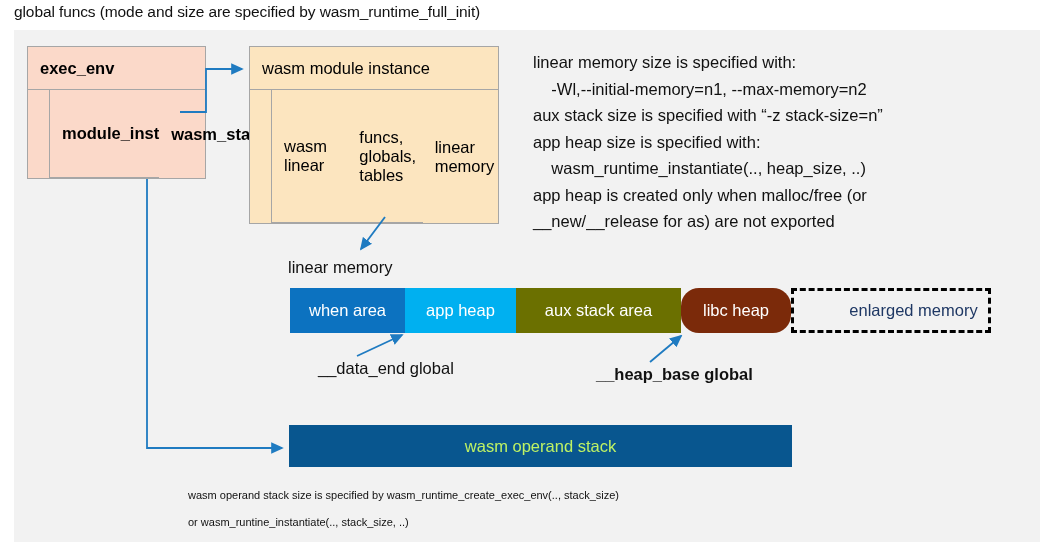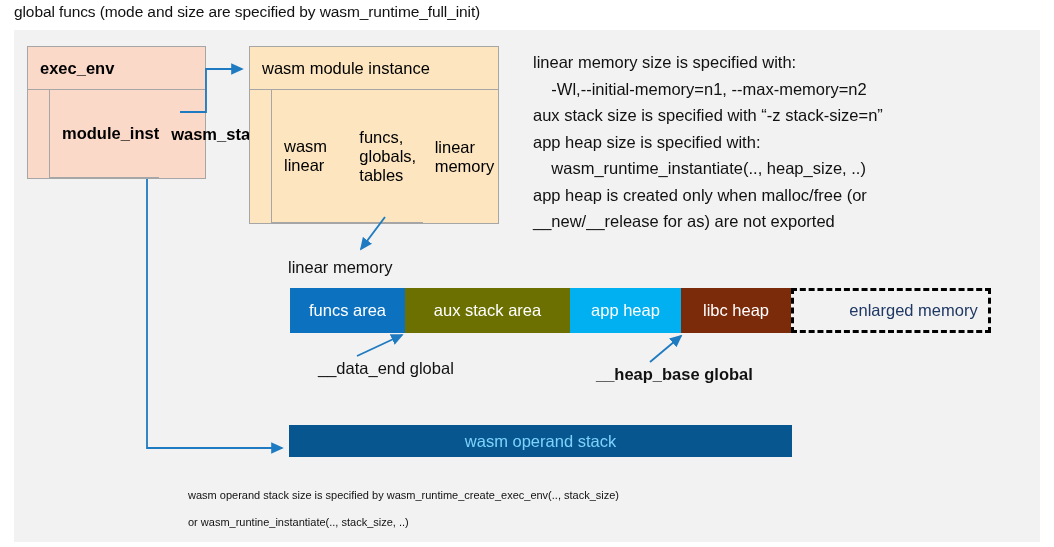"funcs area" div.seg { text: funcs -> when }
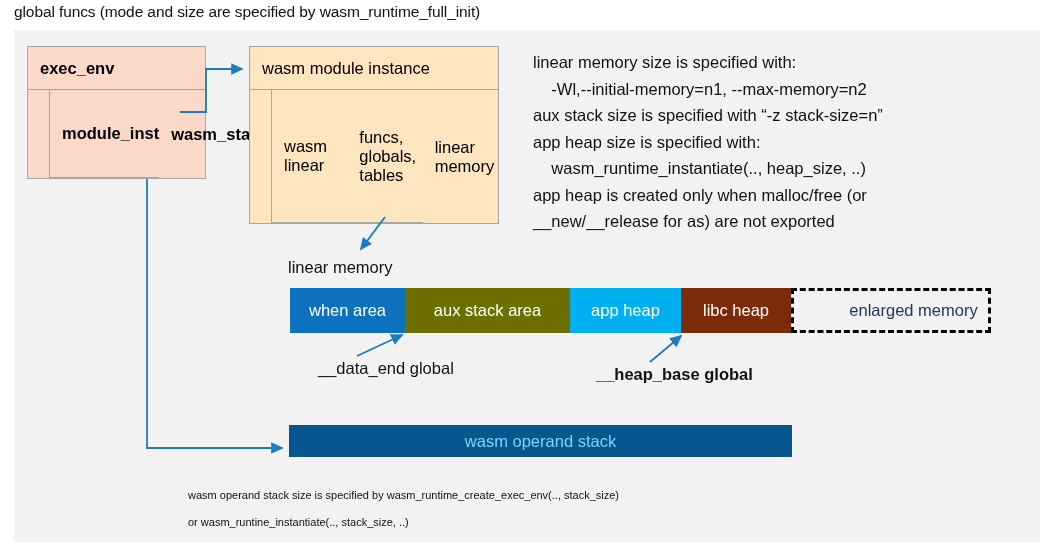"aux stack area" div.seg { order: before "app heap" -> after "app heap" }
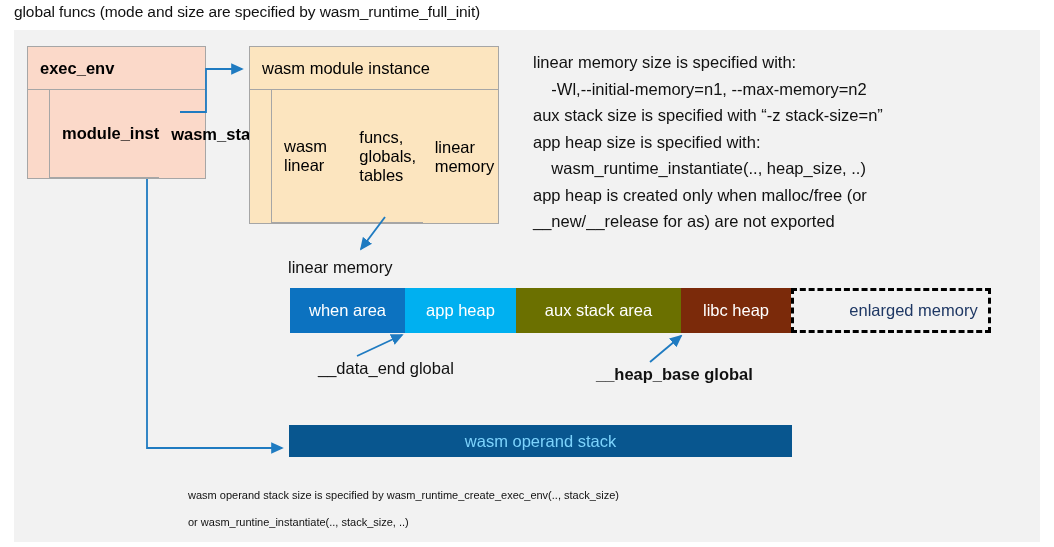"libc heap" div.seg { border-radius: none -> 18px }
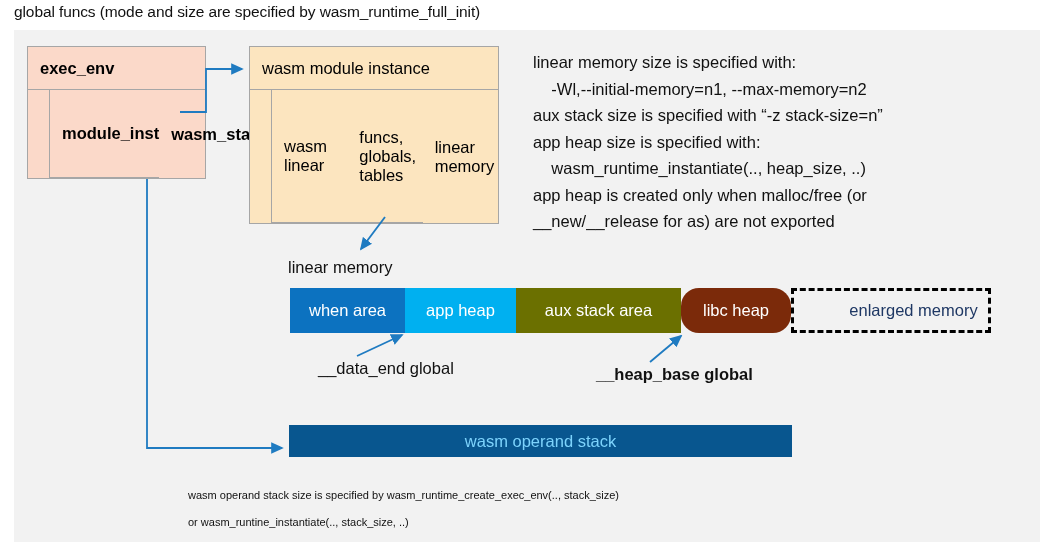"wasm operand stack" #operand-stack-bar { color: #7dd3fc -> #bef264; height: 32px -> 42px }
